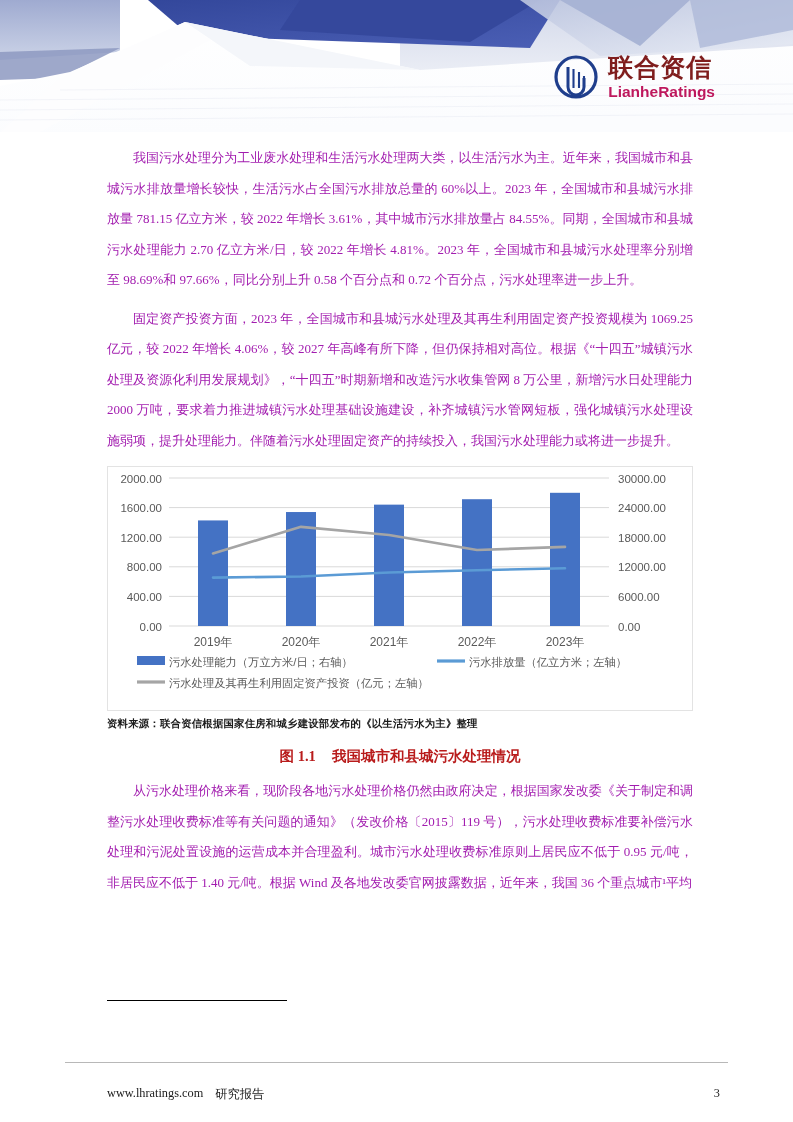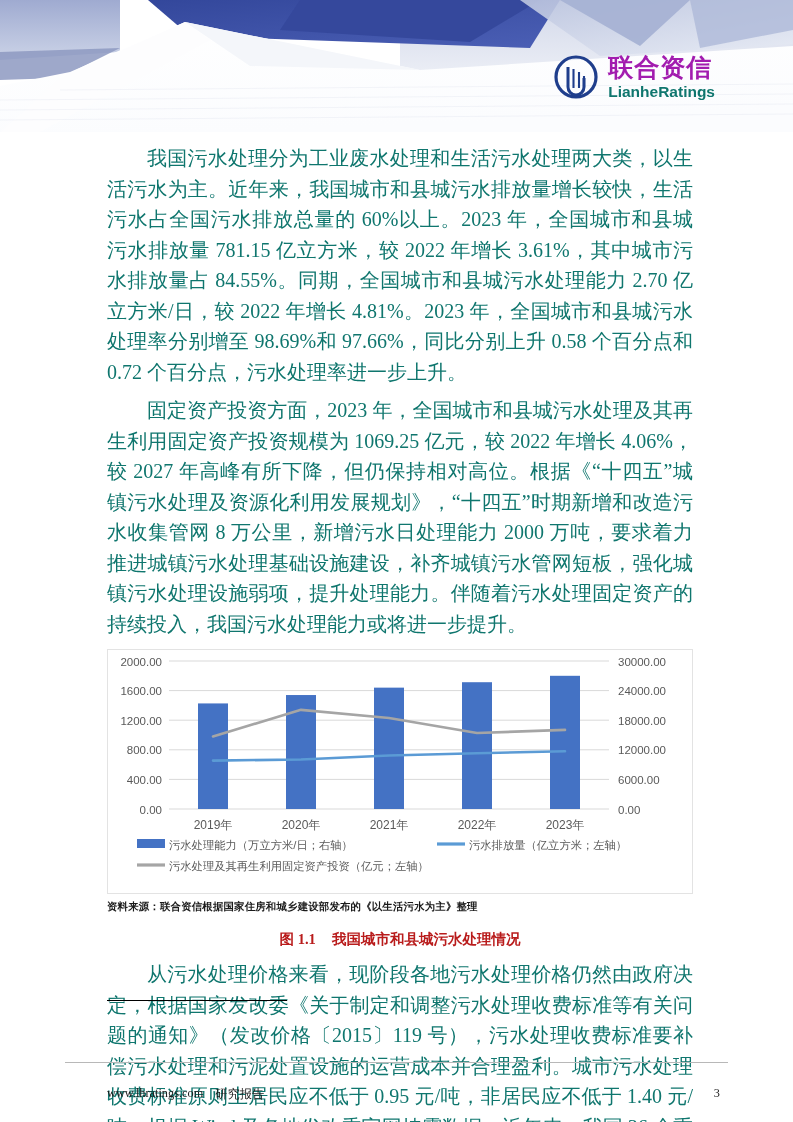"联合资信" .logo-cn { color: #a21caf -> #7f1d1d }
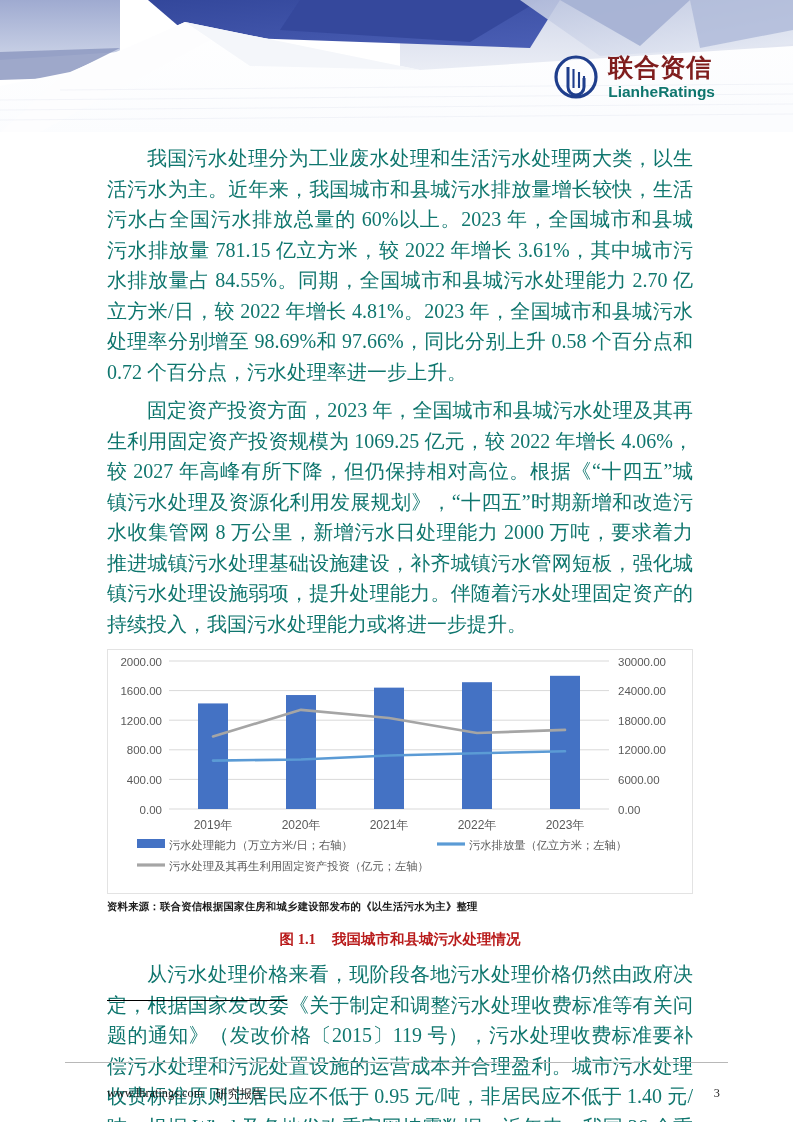"LianheRatings" .logo-en { color: #0f766e -> #be185d }
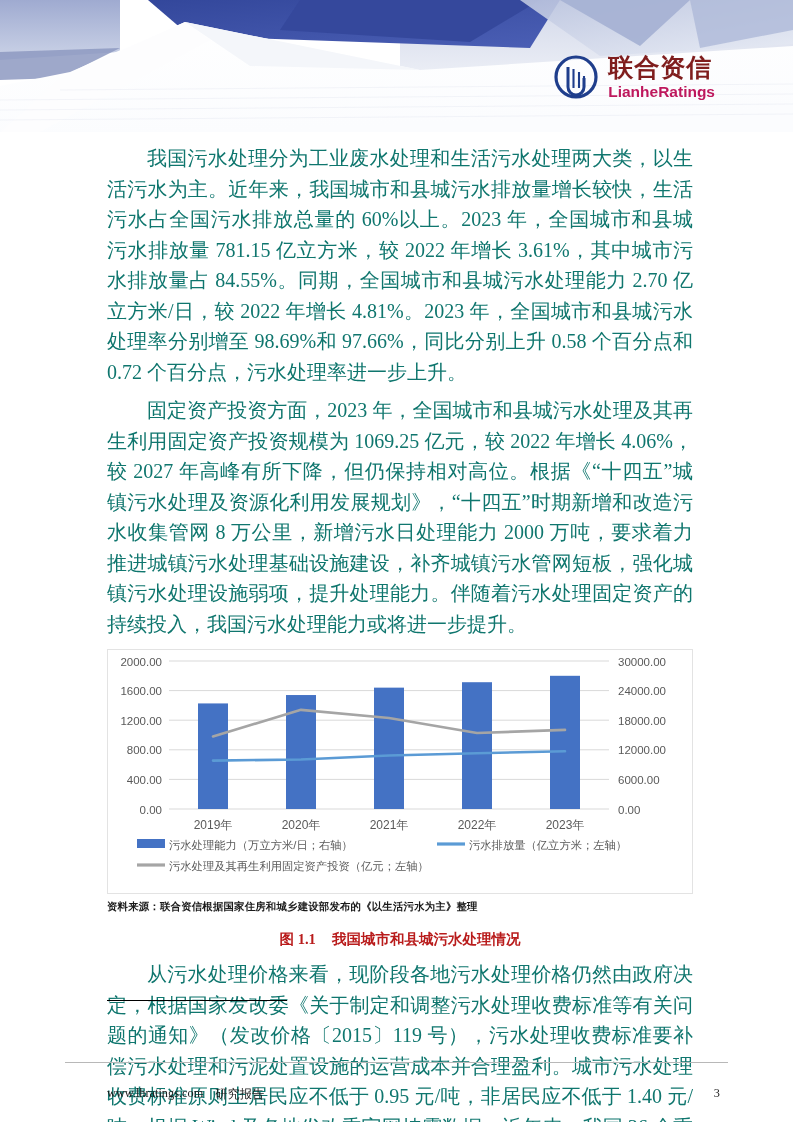"我国污水处理分为工业废水处理和生活污水处理两大类，以生活污水为主。近年来，我国城" p.body-par { color: #0f766e -> #a21caf; font-size: 20px -> 13px }
